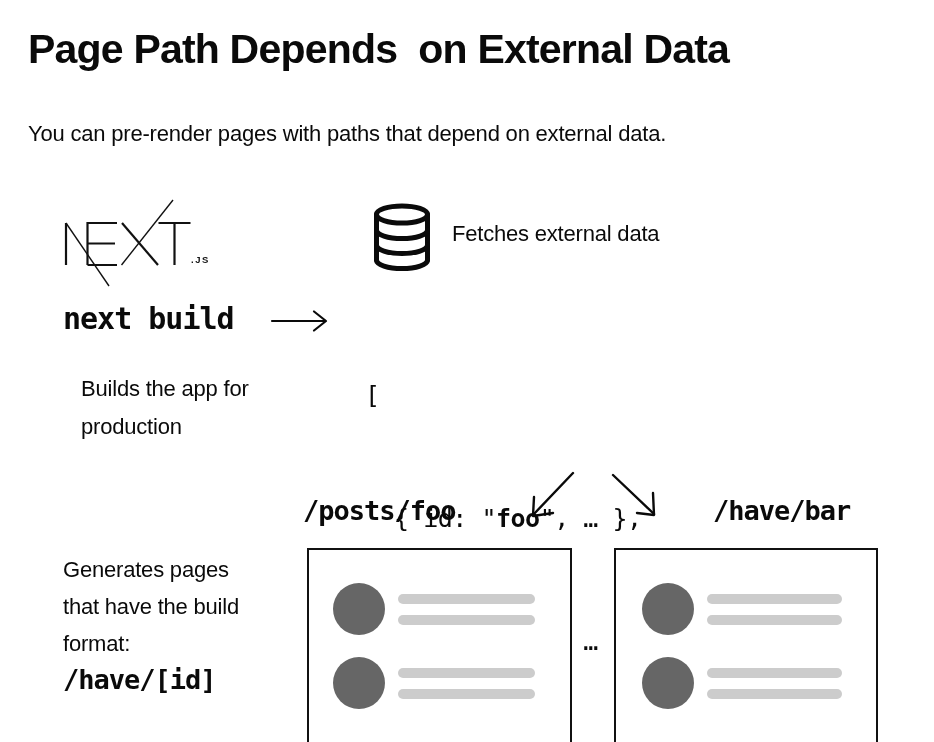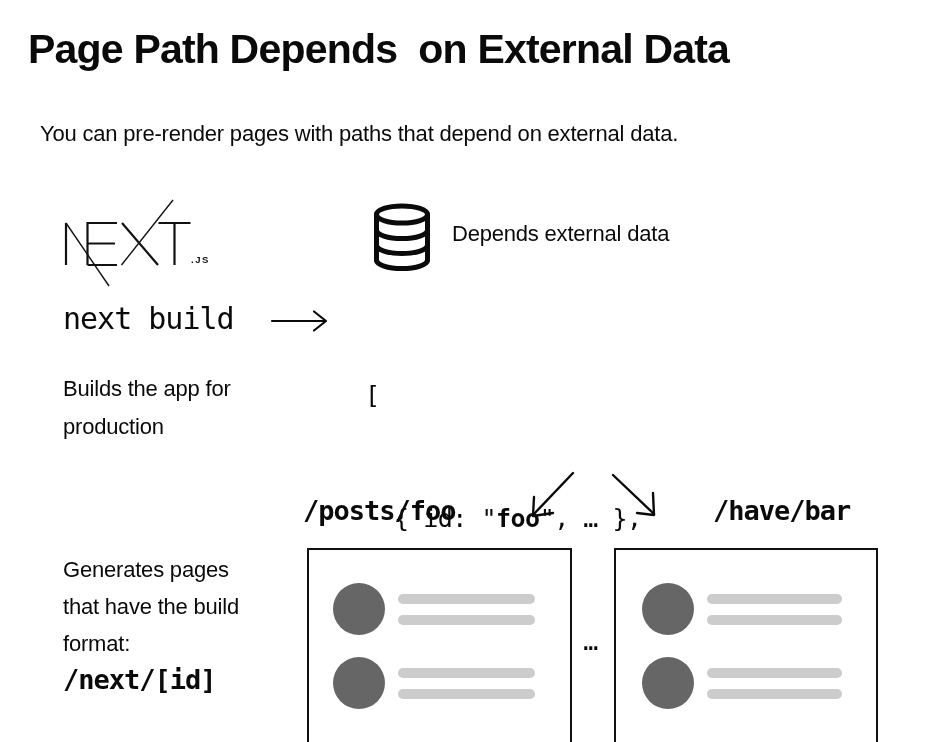"You can pre-render pages with" .subtitle { margin-left: 12px -> none }
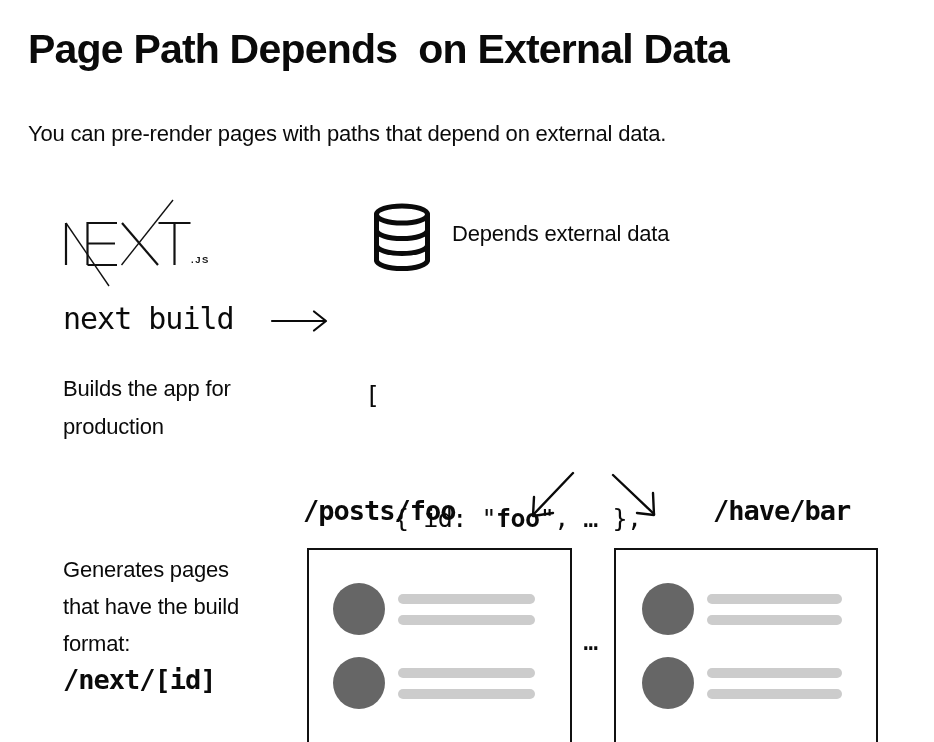"Depends external data" div.abs { text: Depends -> Fetches }
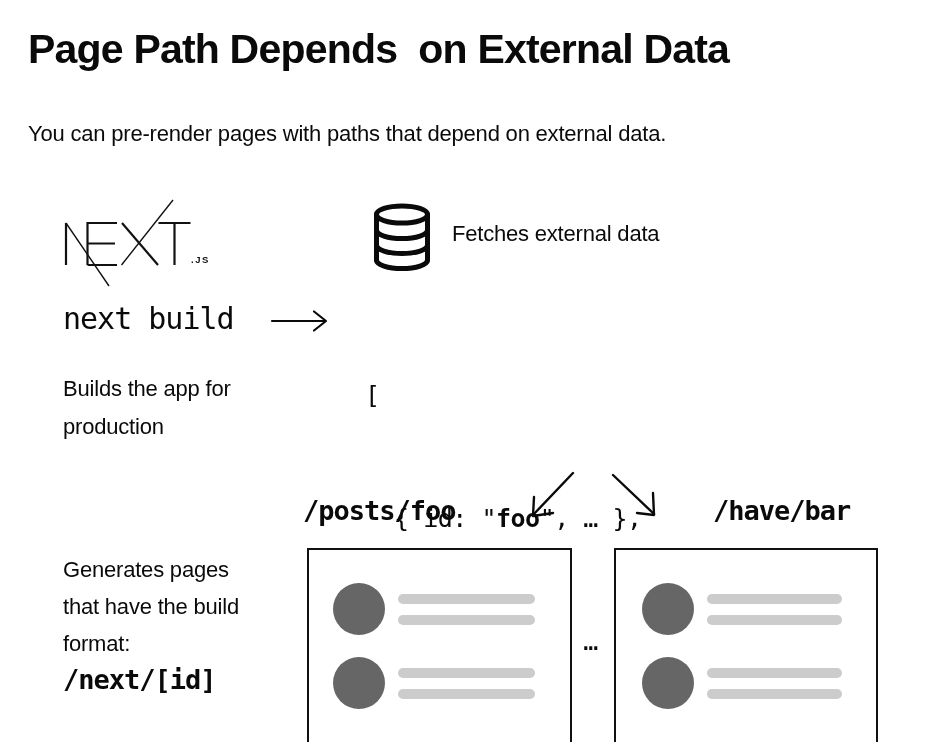"next build" .next-build { font-weight: normal -> bold }
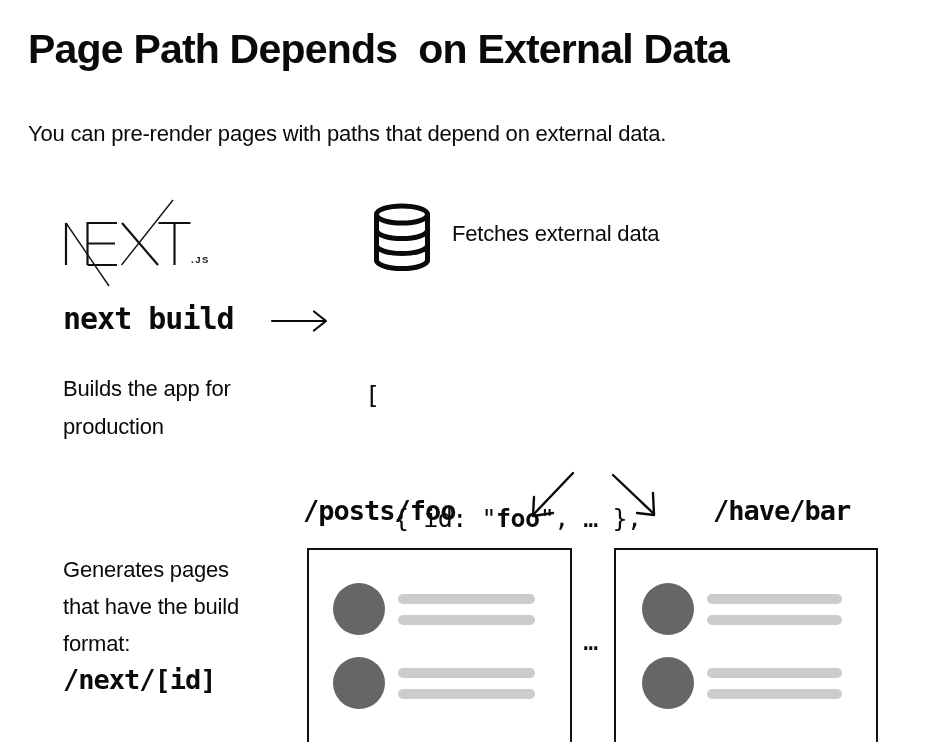"Builds the app for" .builds-label { left: 63px -> 81px }
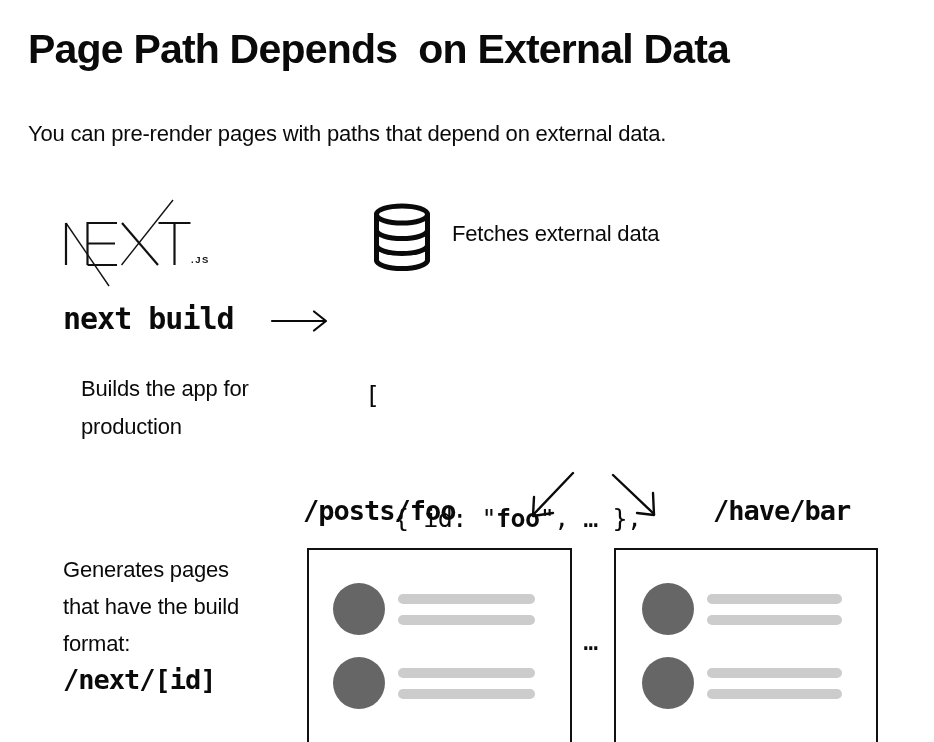"/next/[id]" div.abs { text: /next/ -> /have/ }
